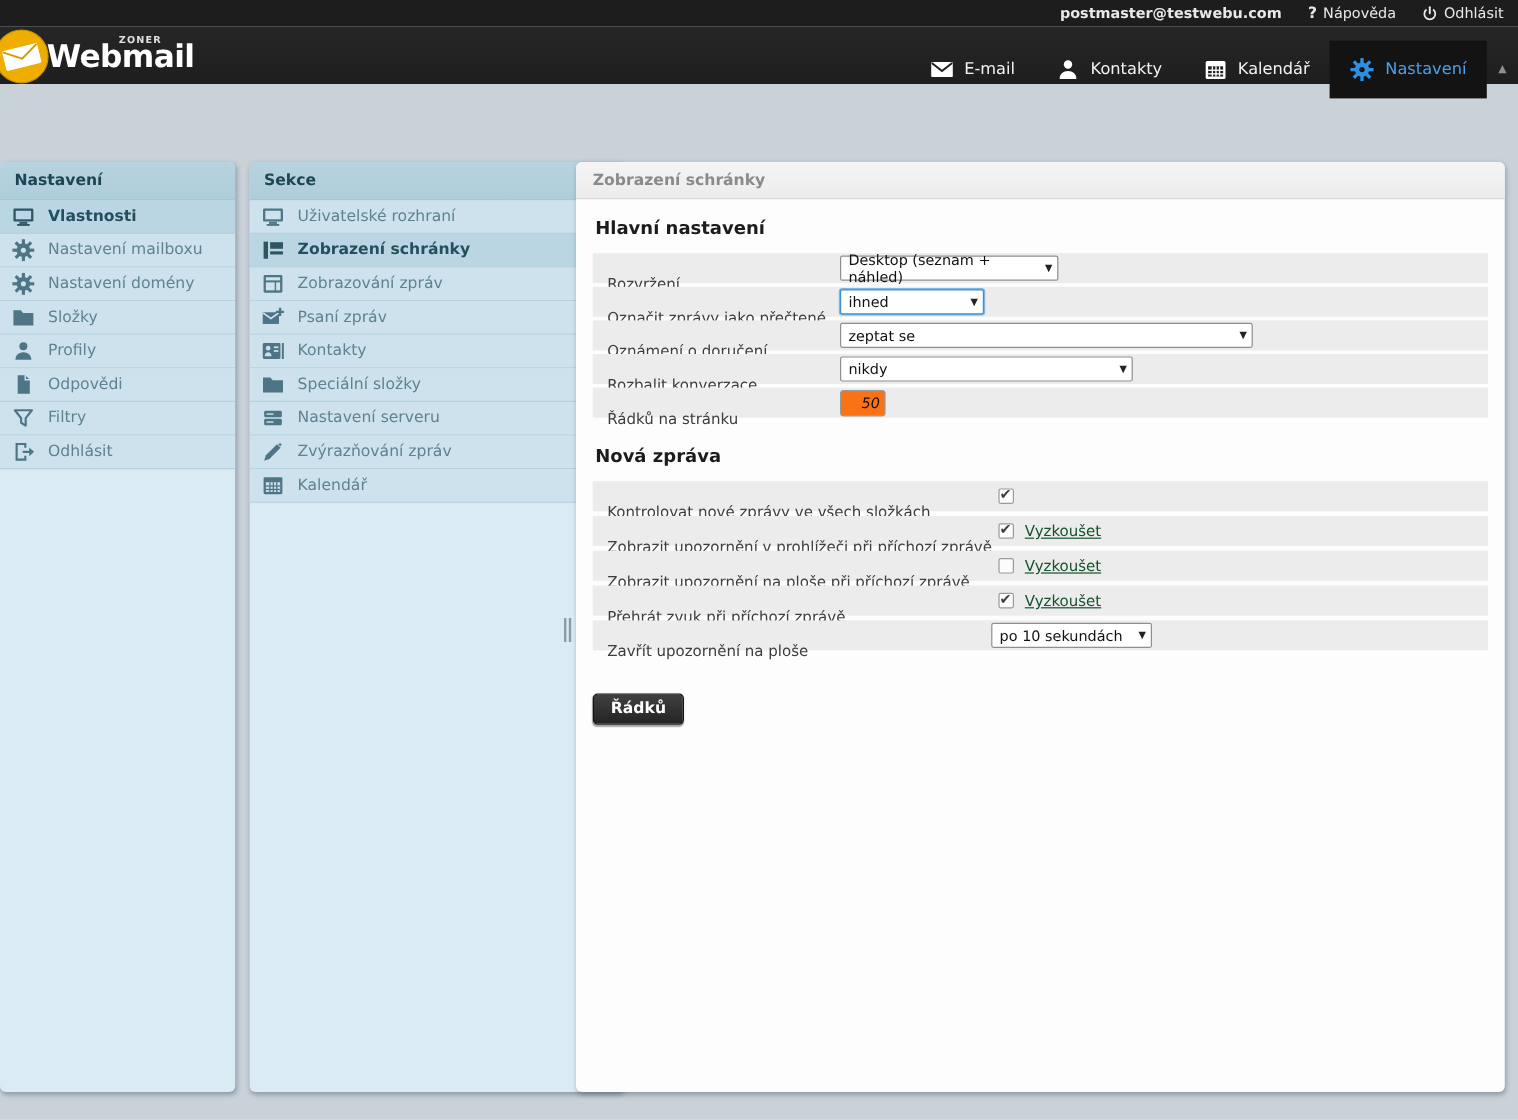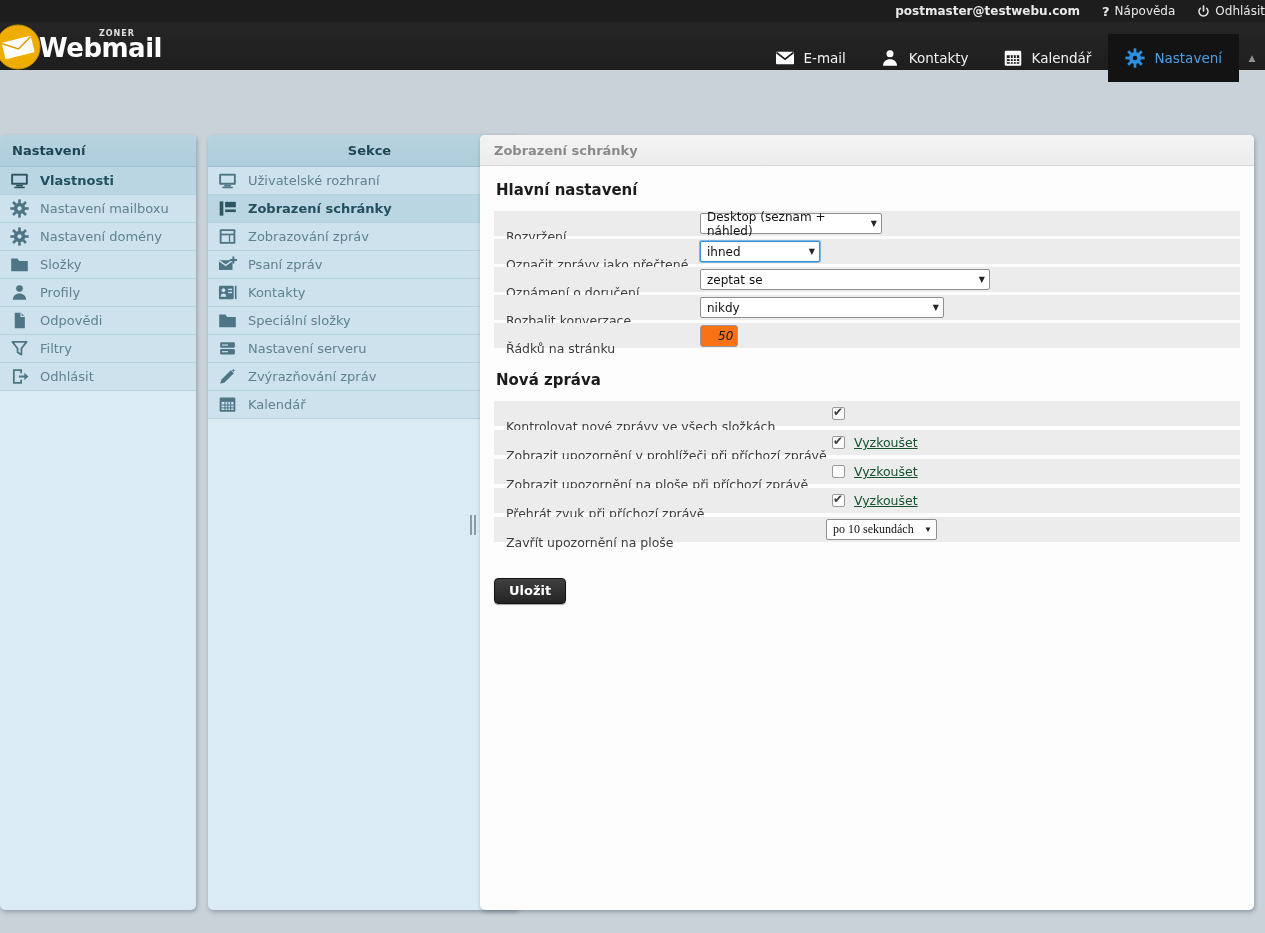"postmaster@testwebu.com" .topbar { padding-right: none -> 12px }
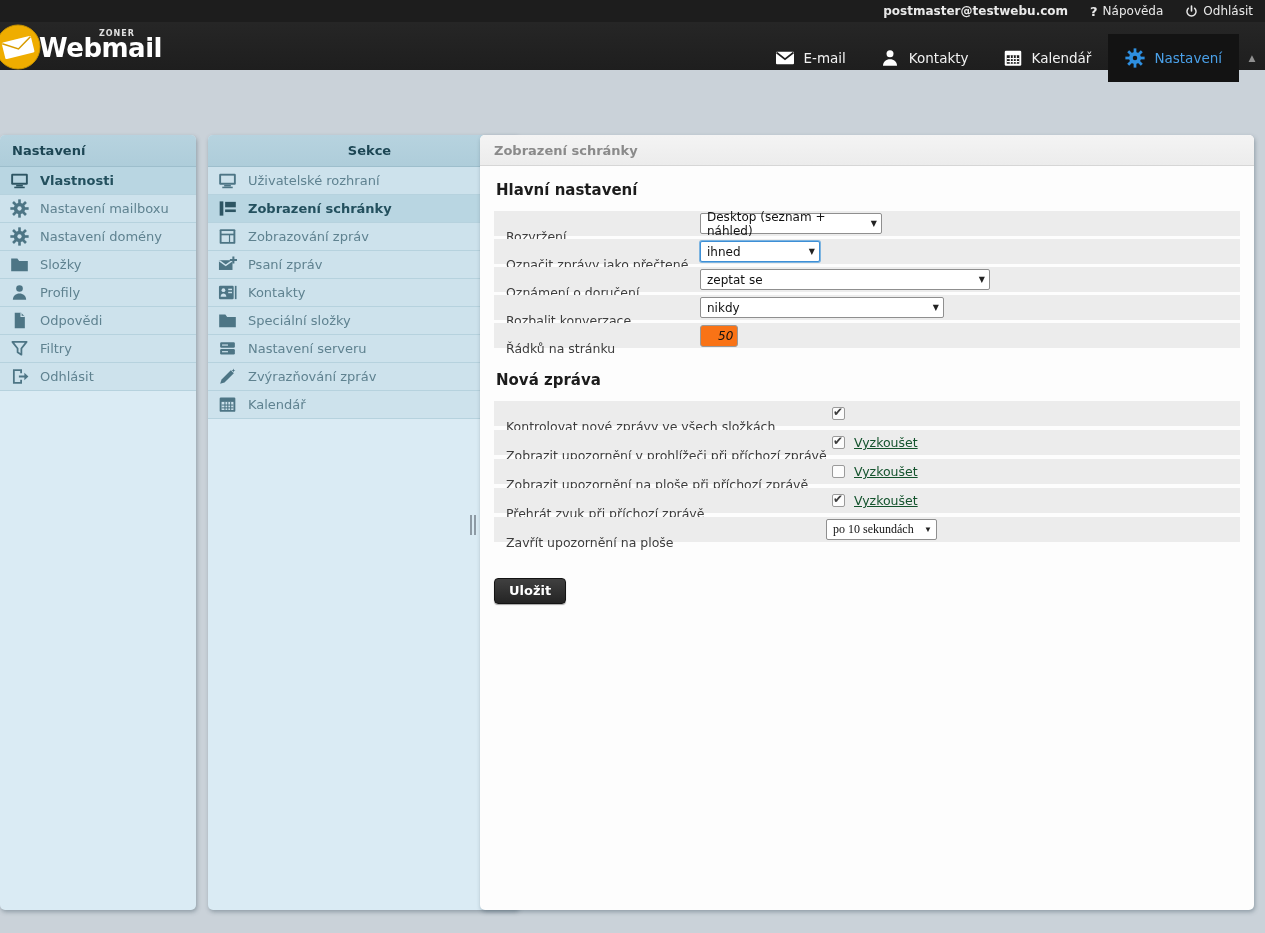"Sekce" .panel-mid { text-align: center -> none }
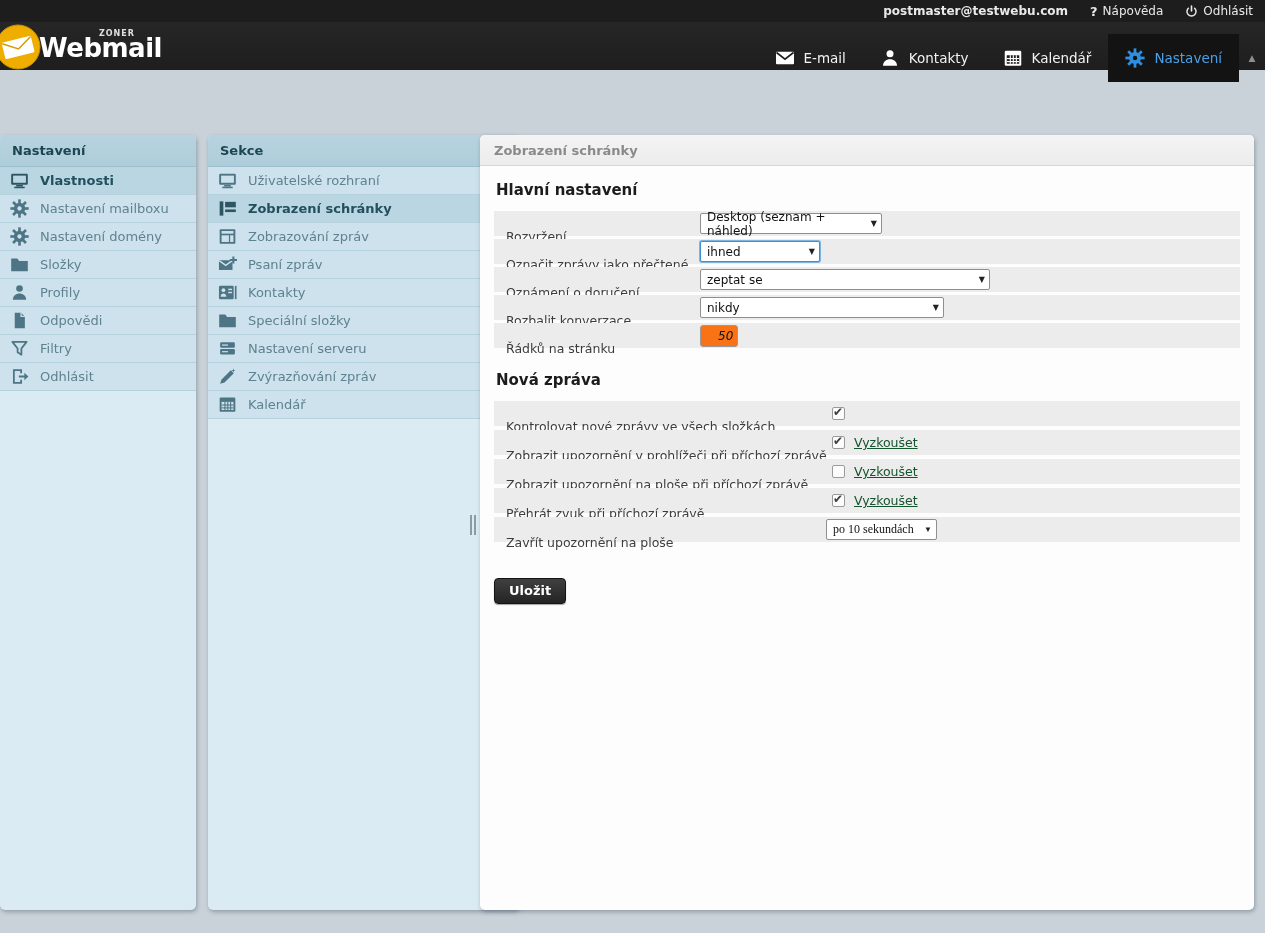"zeptat se" .w344 { width: 290px -> 344px }
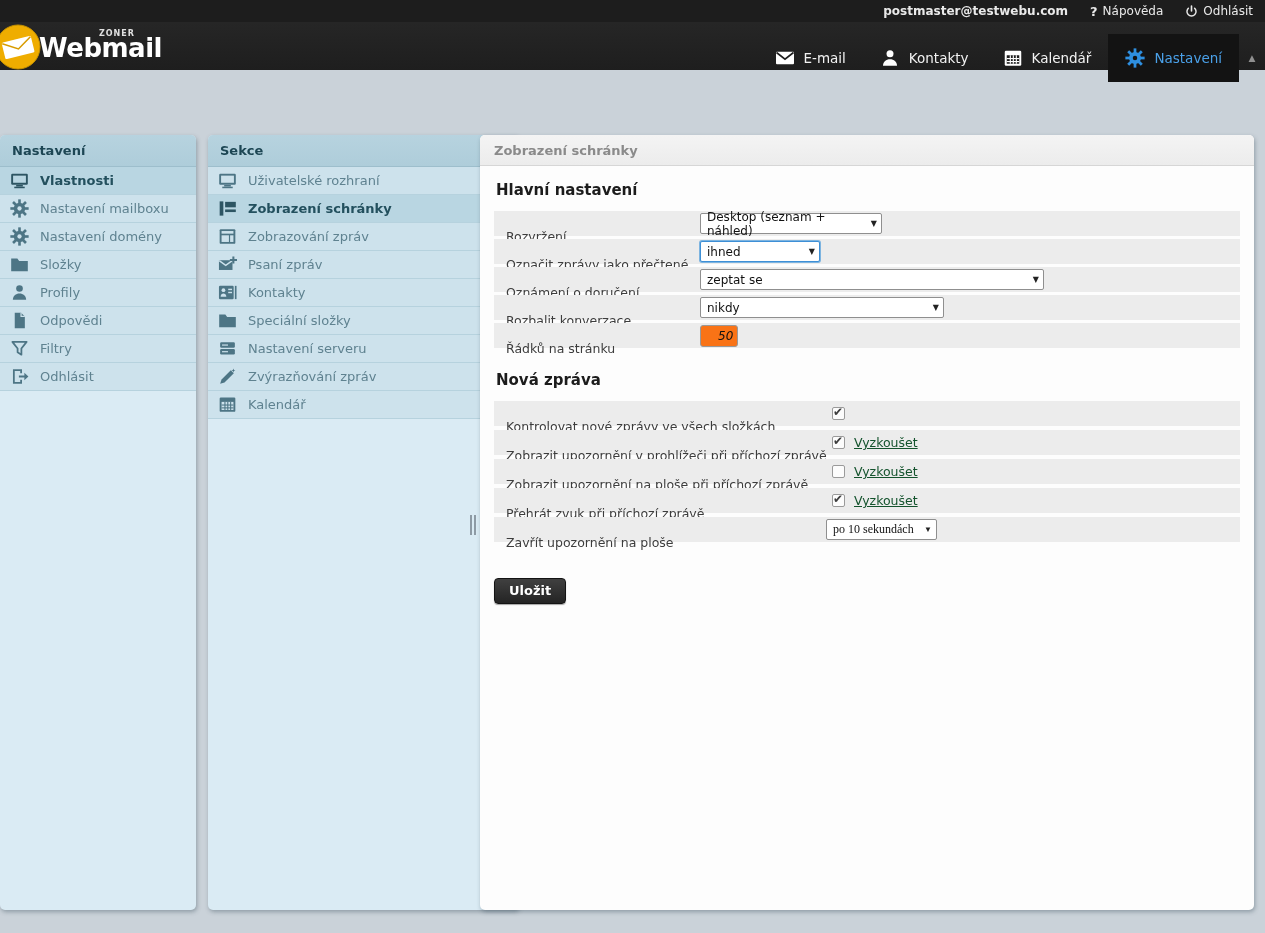"po 10 sekundách" .w117 { font-family: Liberation Serif, serif -> none; width: 111px -> 134px }
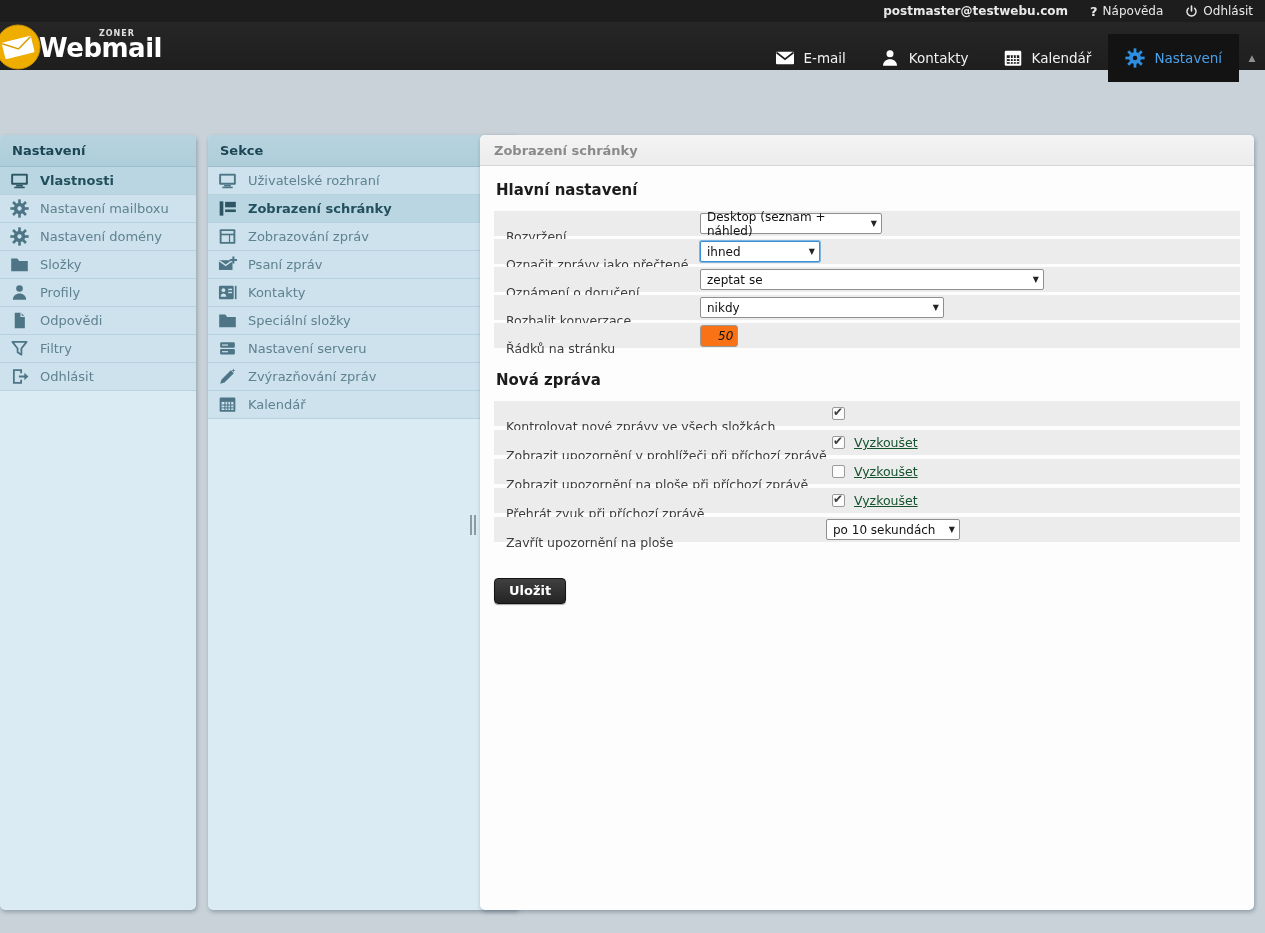"Uložit" button.save-btn { text: Uložit -> Řádků }
